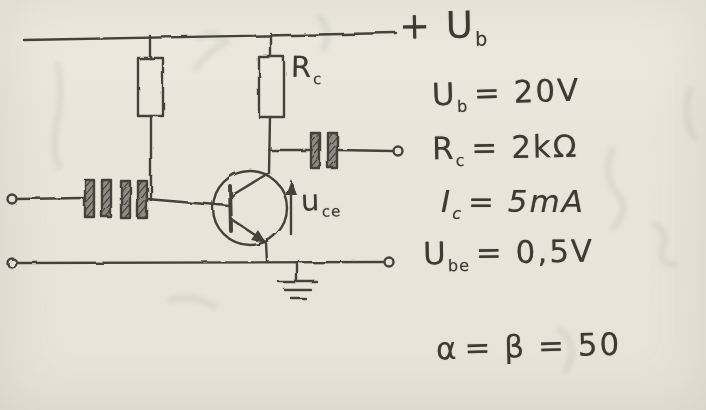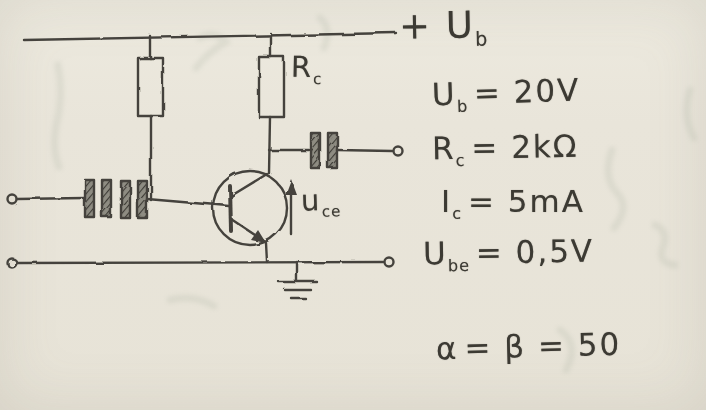"Ic= 5mA" .eq-2 { font-style: none -> italic }
